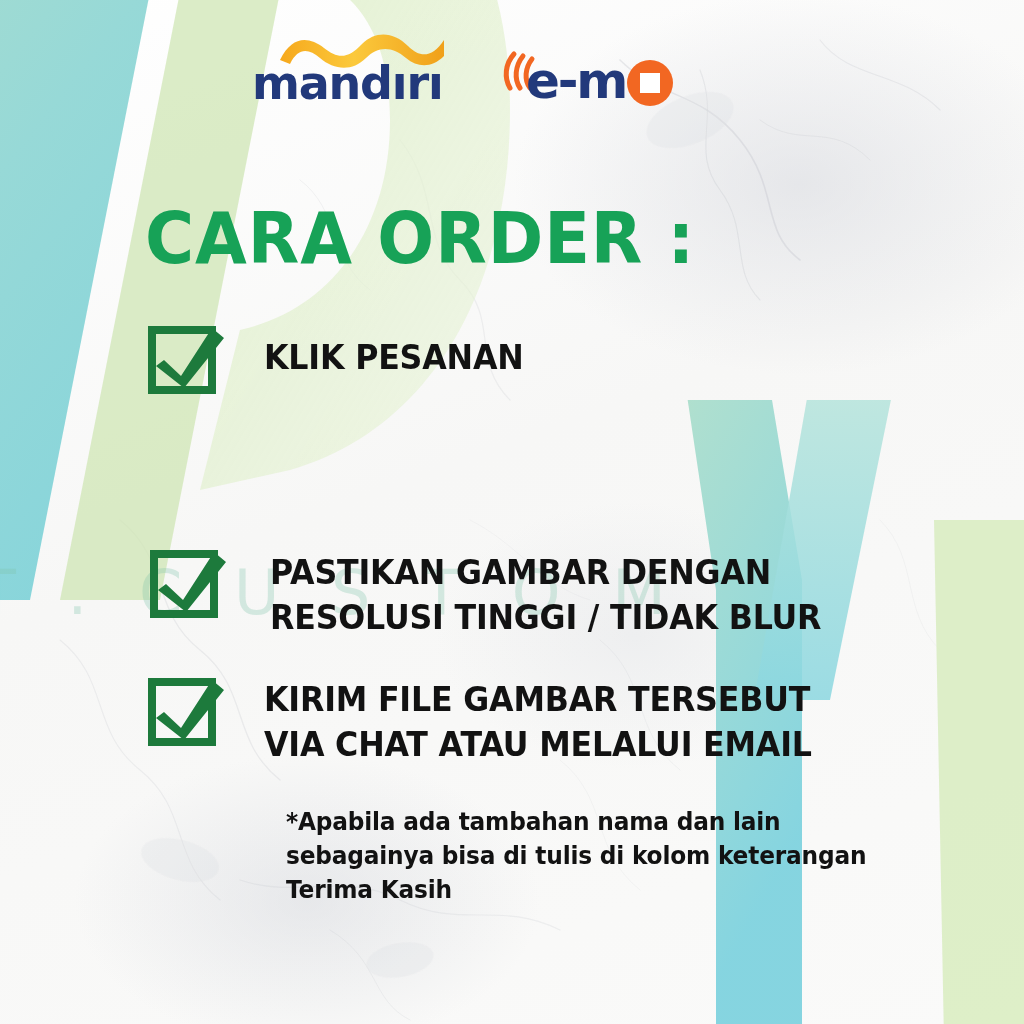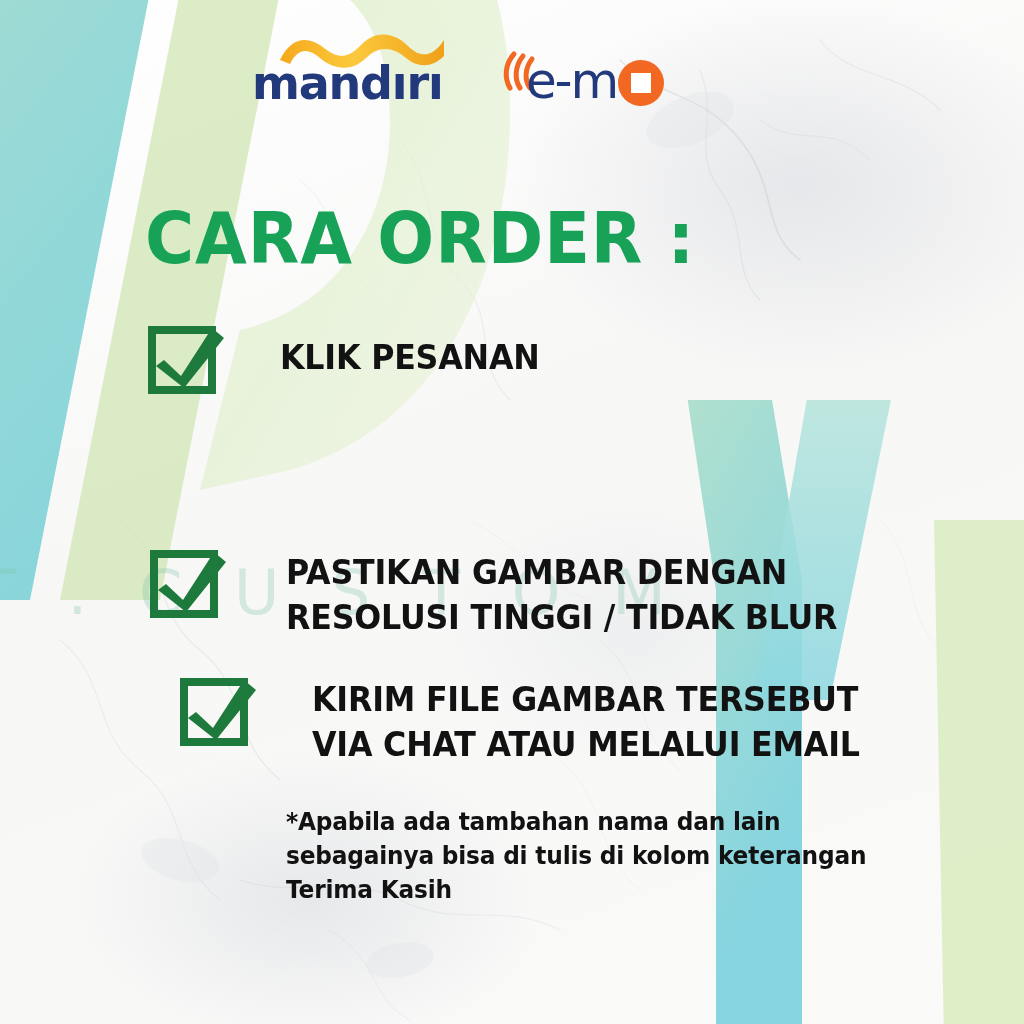"e-m" .logo-emoney .word { font-weight: 400 -> 700 }
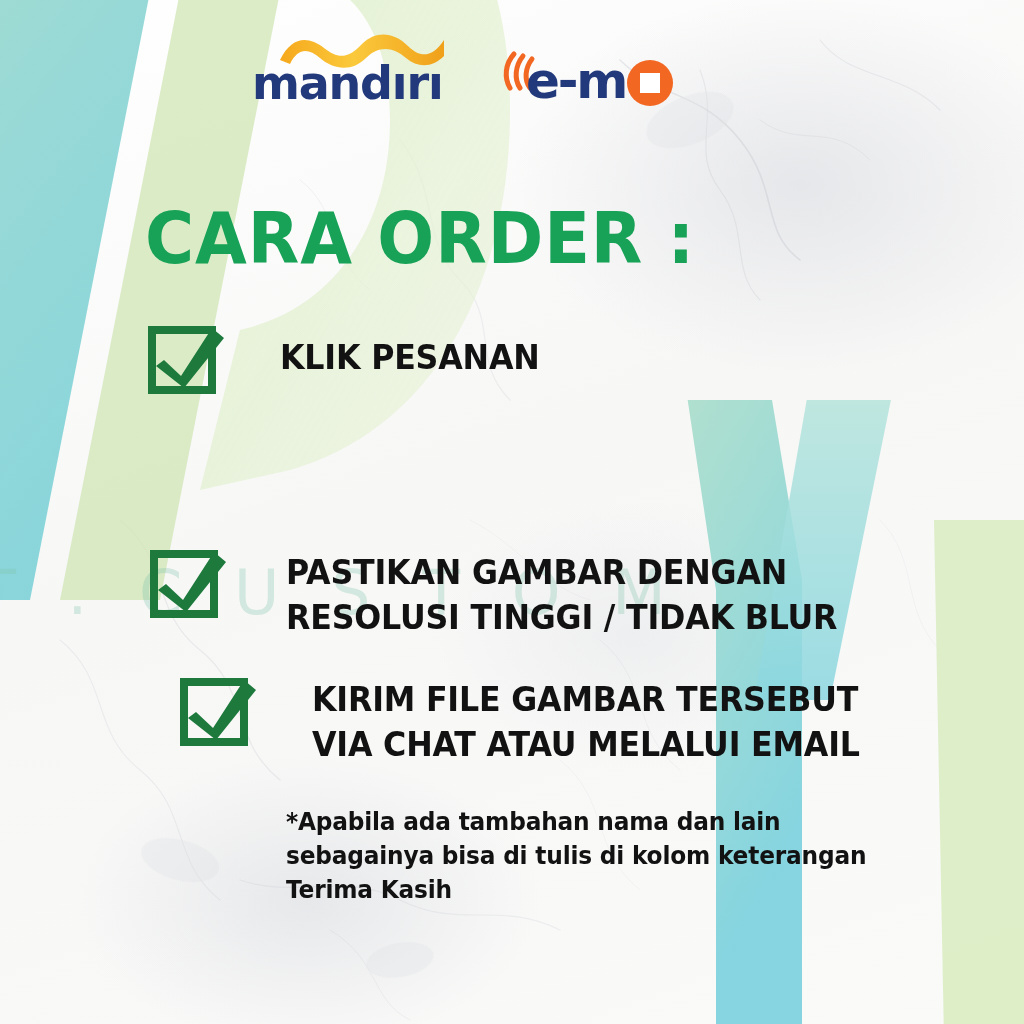"KLIK PESANAN" .item { gap: 16px -> none }
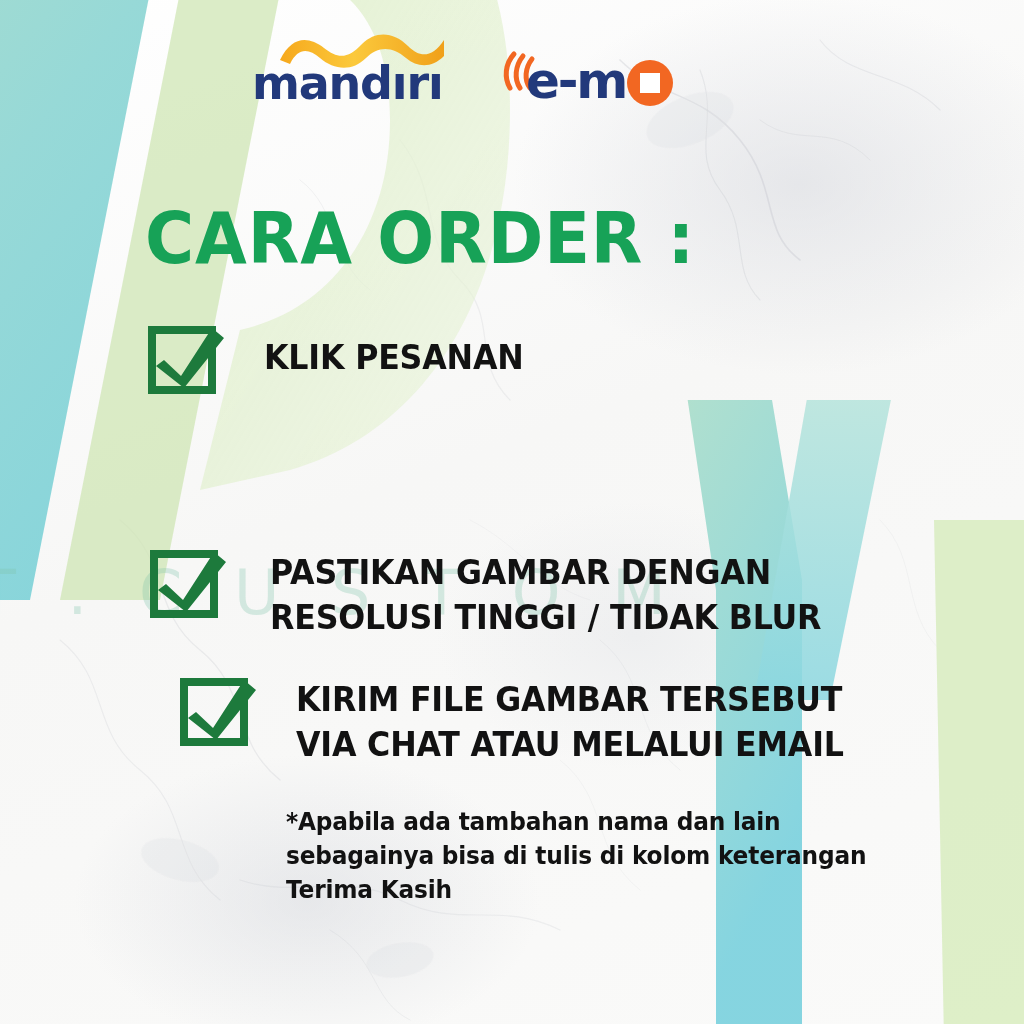"KIRIM FILE GAMBAR TERSEBUT" .item-4 { margin-left: 32px -> none }
